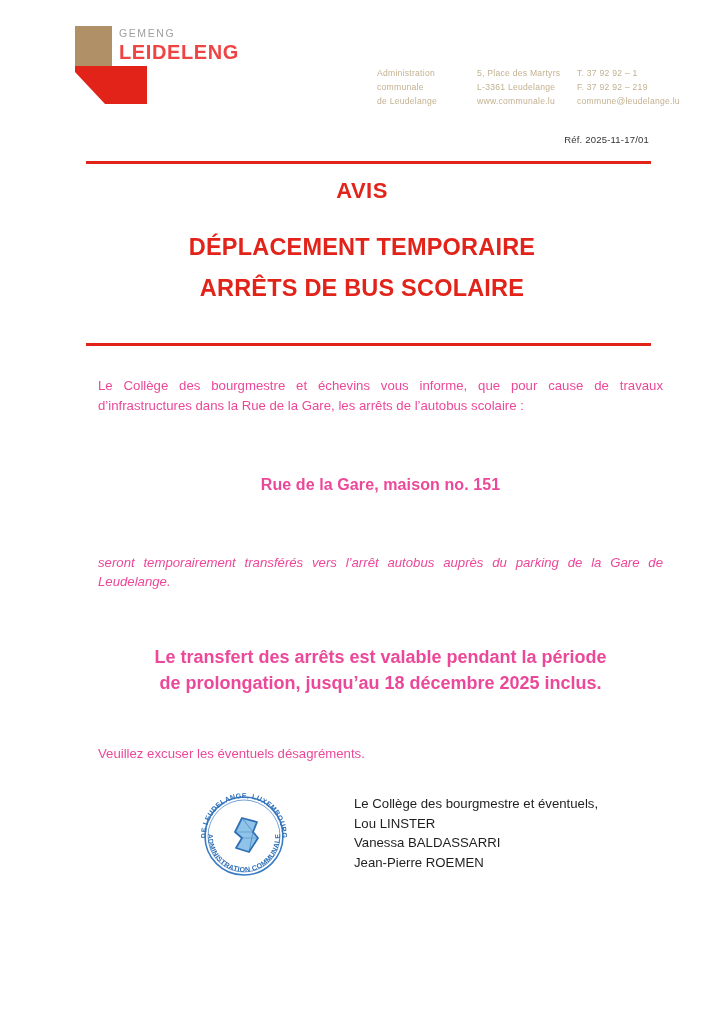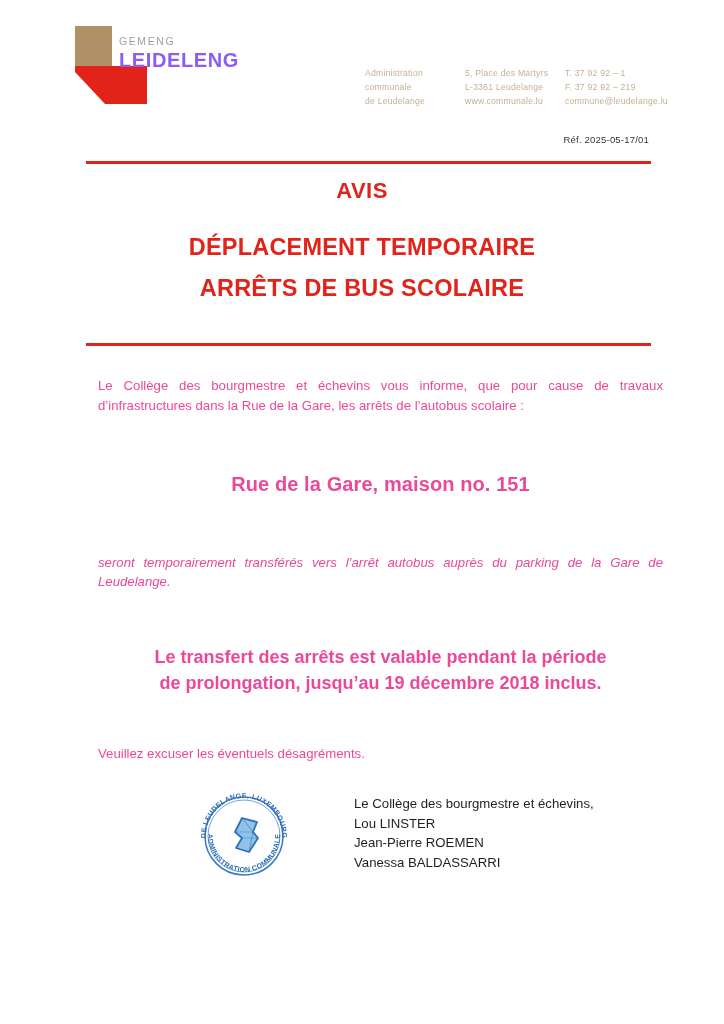"GEMENG" .logo-text { top: 10px -> 2px }
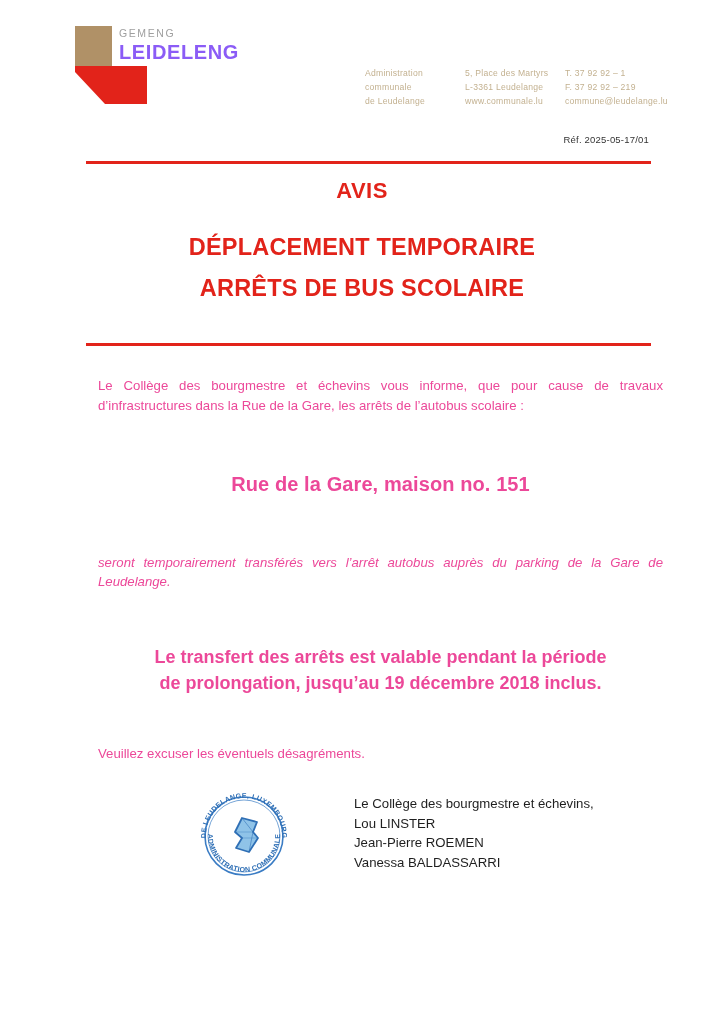"LEIDELENG" .logo-leideleng { color: #8b5cf6 -> #ef4444 }
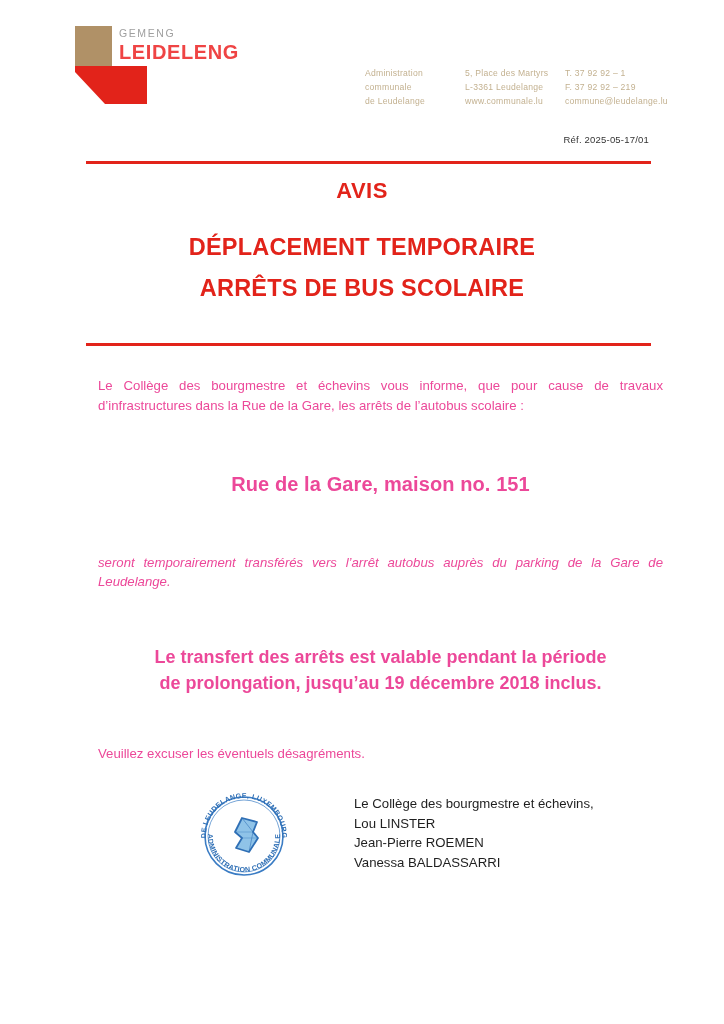"Administration" .contact { left: 365px -> 377px }
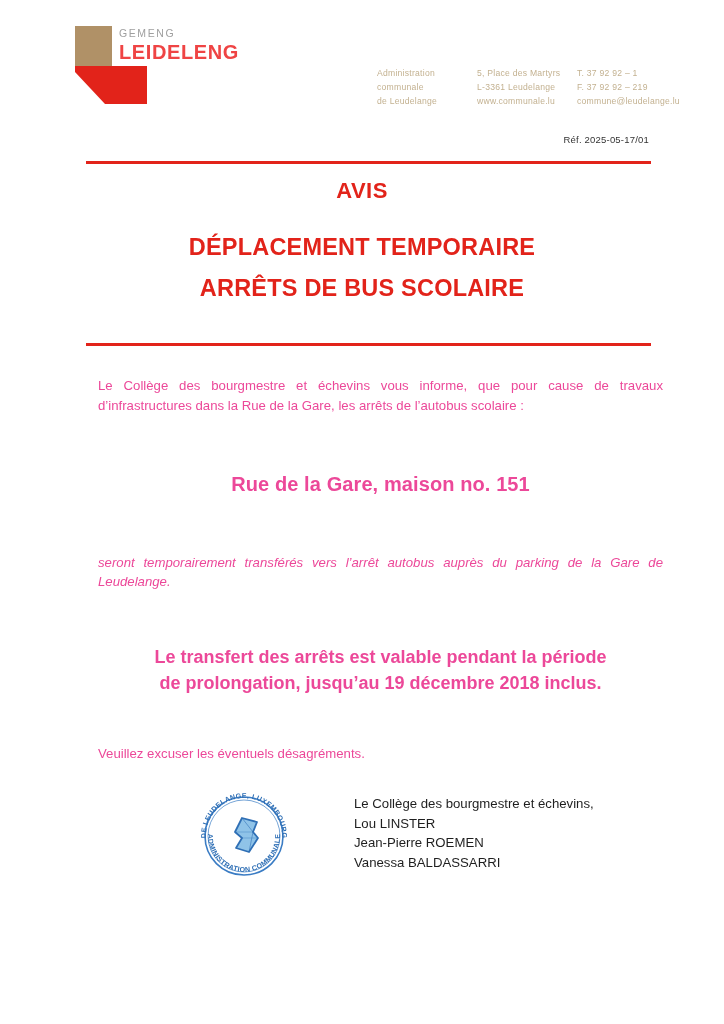"Réf. 2025-05-17/01" div.ref { text: 2025-05-17/01 -> 2025-11-17/01 }
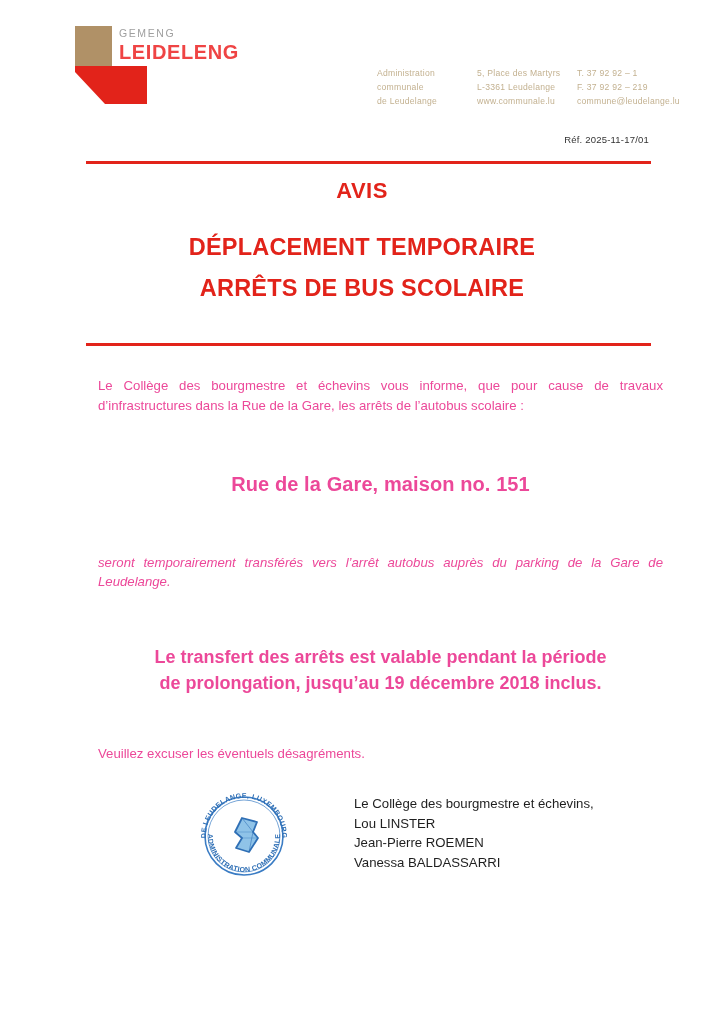"Rue de la Gare, maison" .addr-main { font-size: 20px -> 16px }
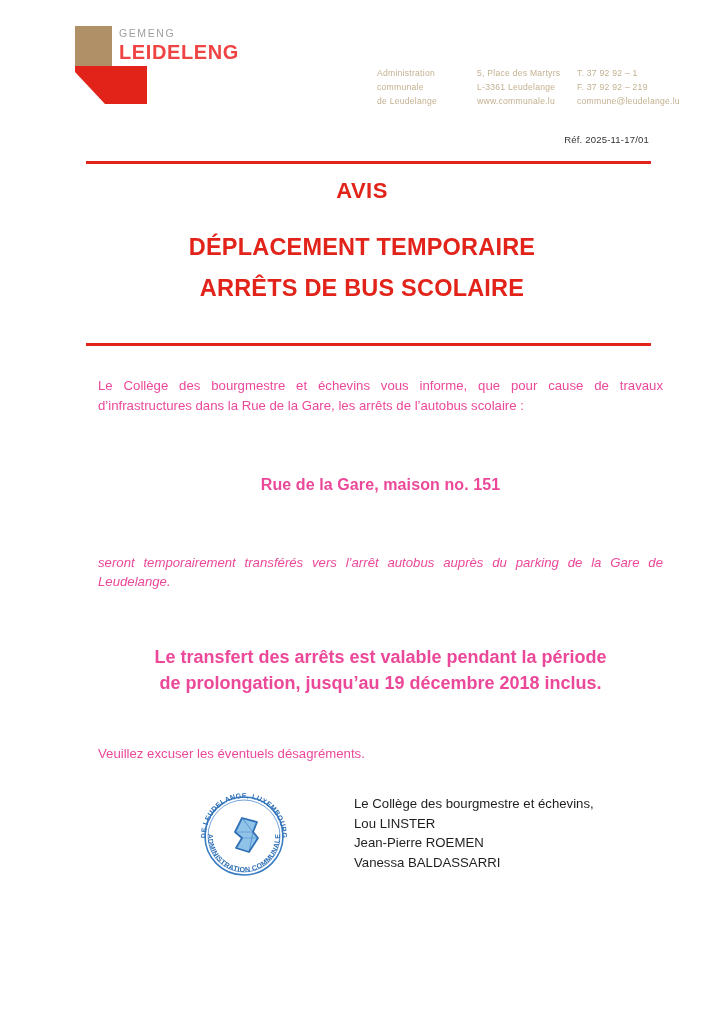"de prolongation, jusqu’au 19 décembre" div { text: 19 décembre 2018 -> 18 décembre 2025 }
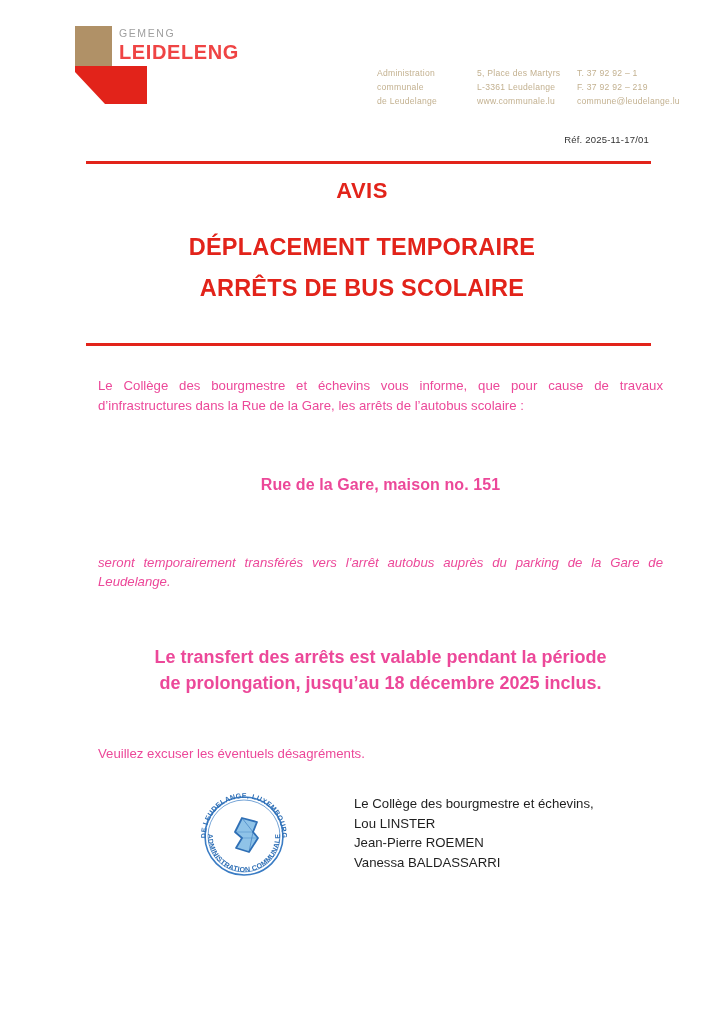"Le Collège des bourgmestre et échevins," div { text: échevins -> éventuels }
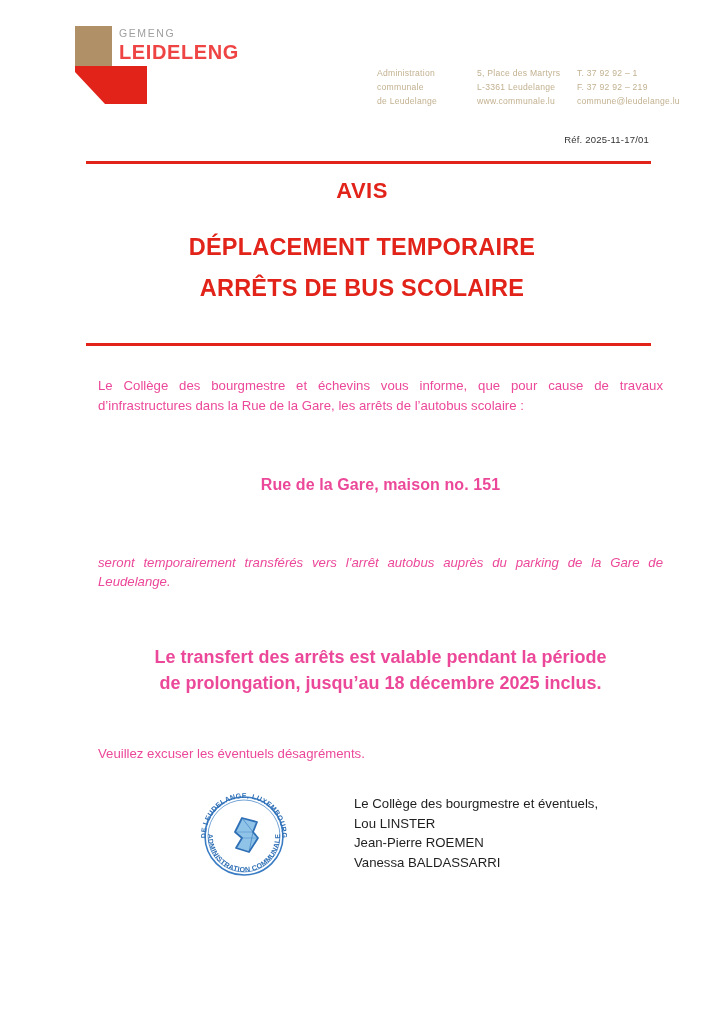"Jean-Pierre ROEMEN" div { order: before "Vanessa BALDASSARRI" -> after "Vanessa BALDASSARRI" }
